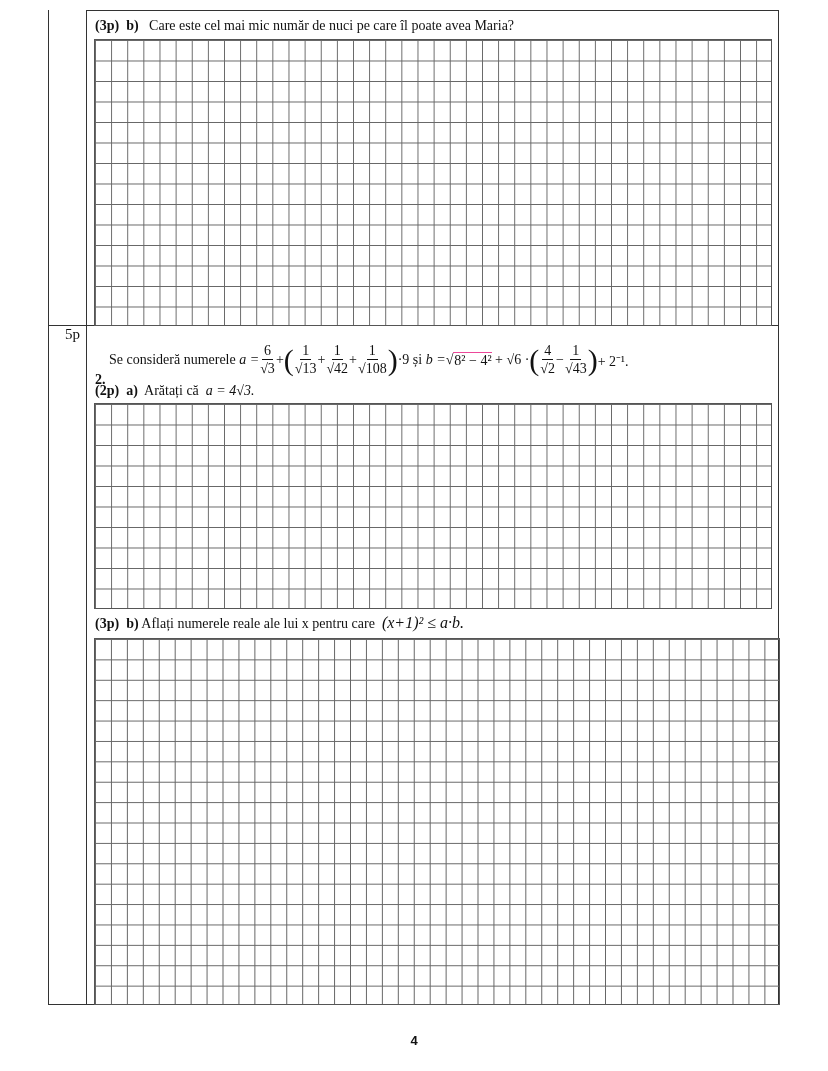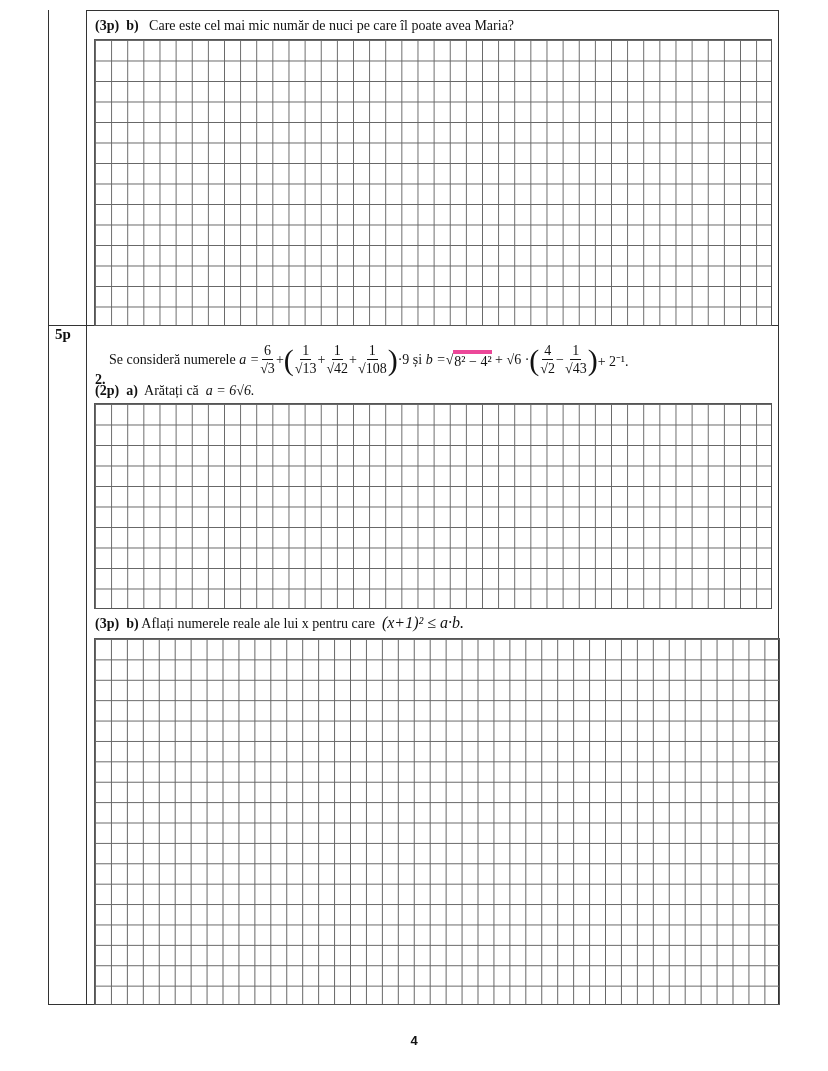"5p" .pts { font-weight: bold -> normal; left: 55px -> 65px }
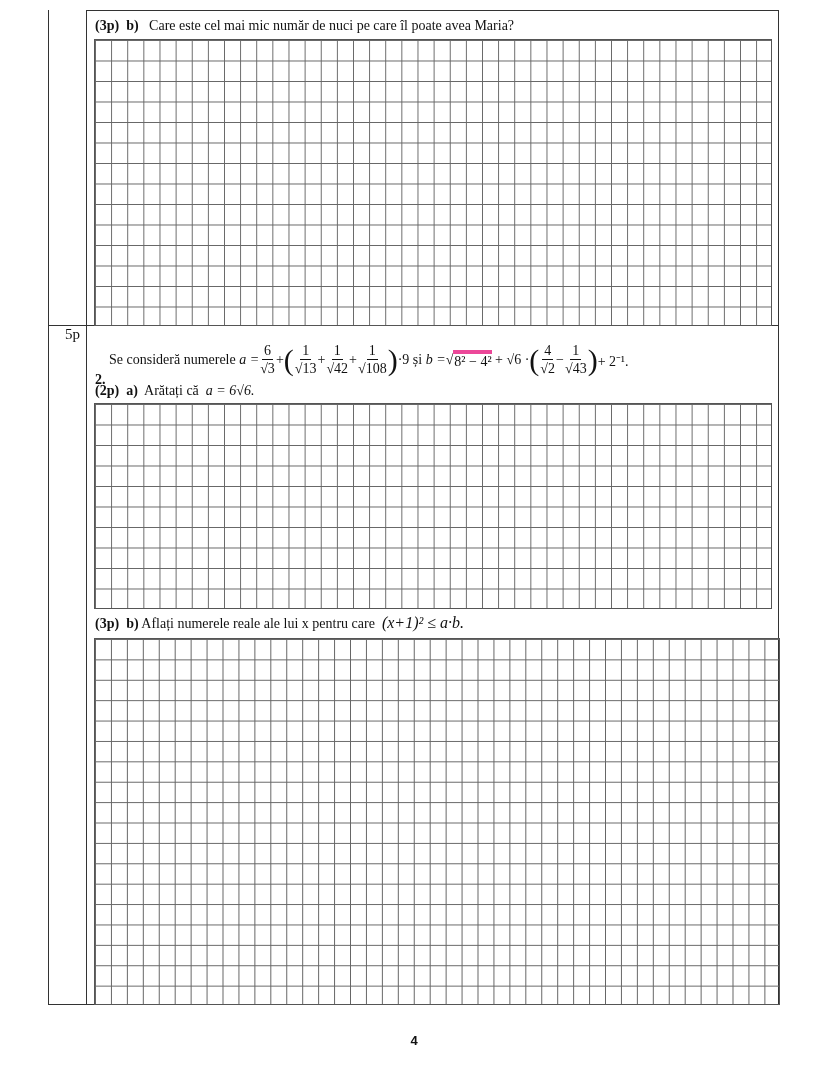"8² − 4²" .sqrt { border-top: 4px solid #ec4899 -> 1px solid #ec4899 }
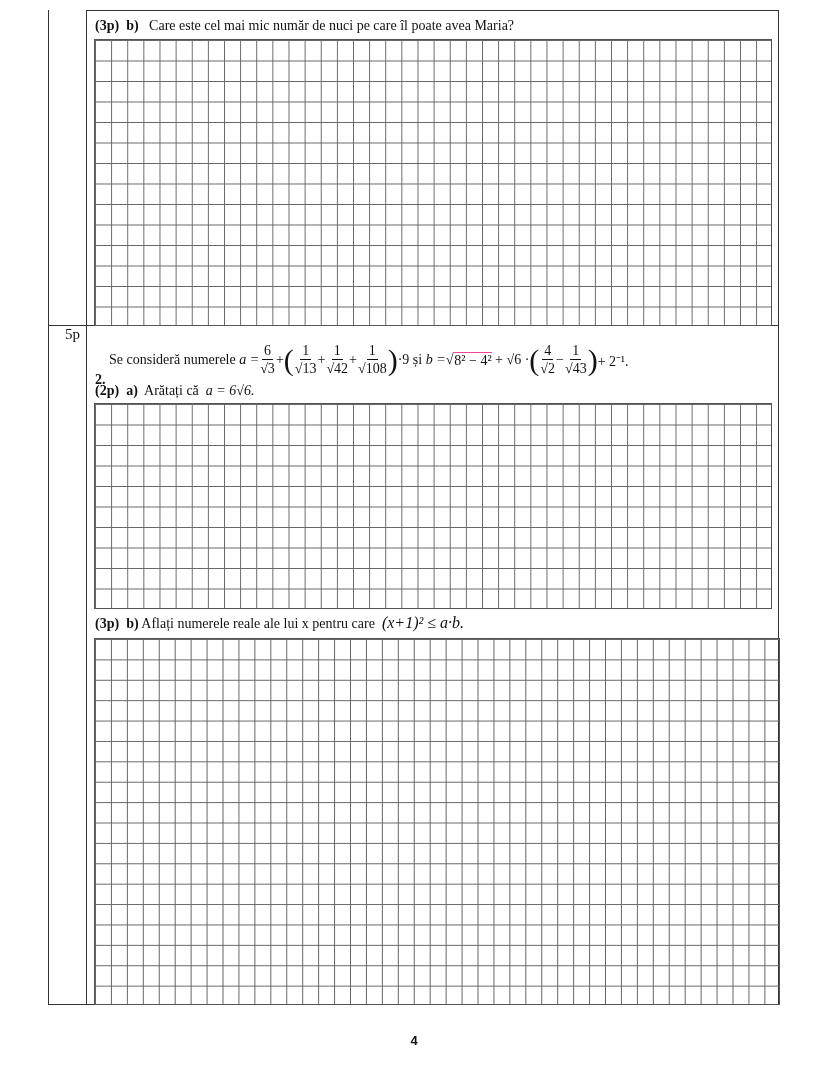"a = 6√6." span.math { text: 6√6 -> 4√3 }
